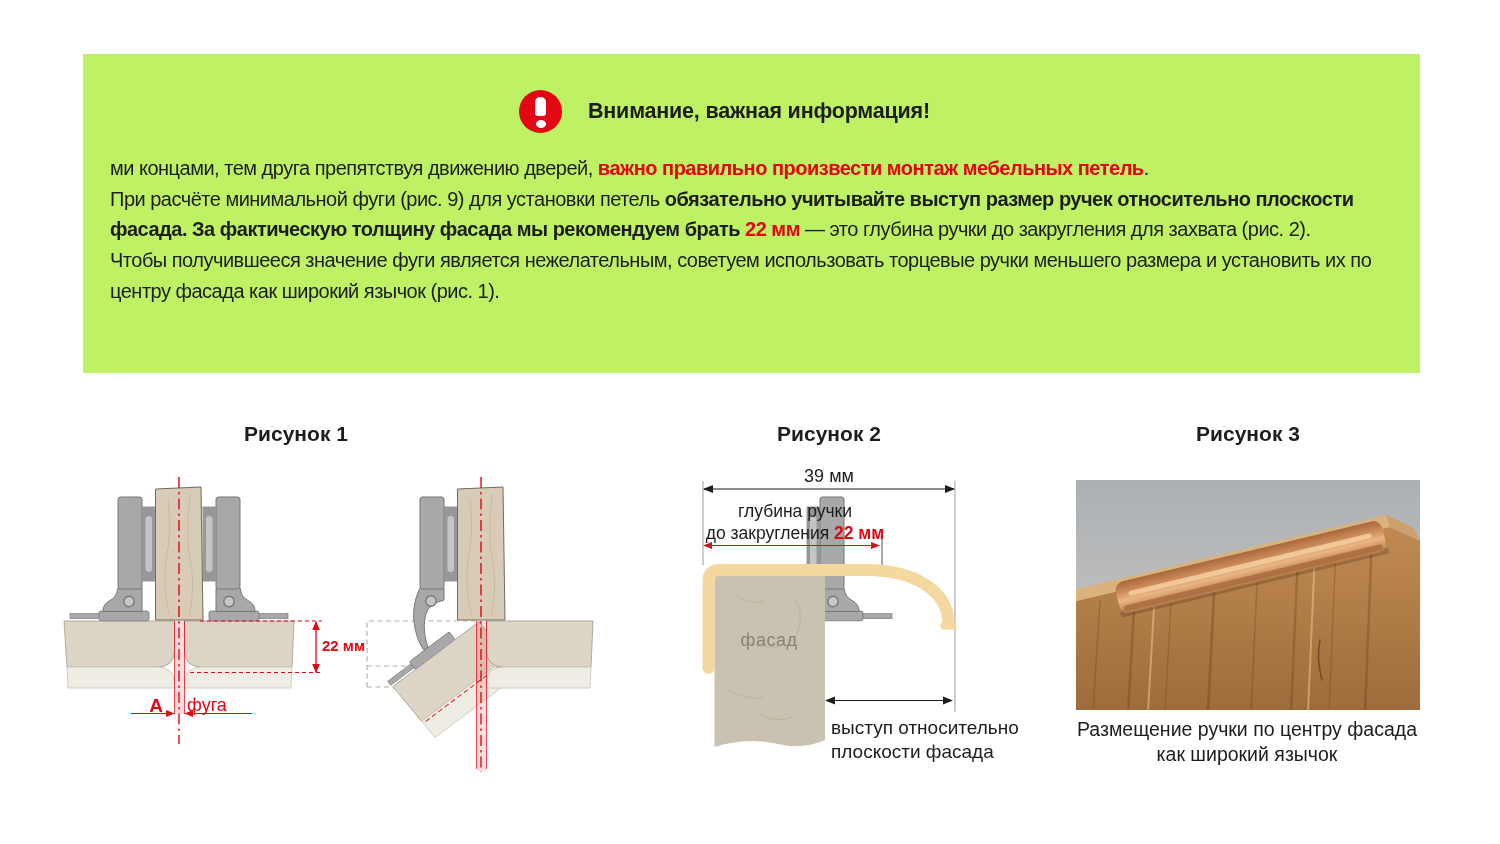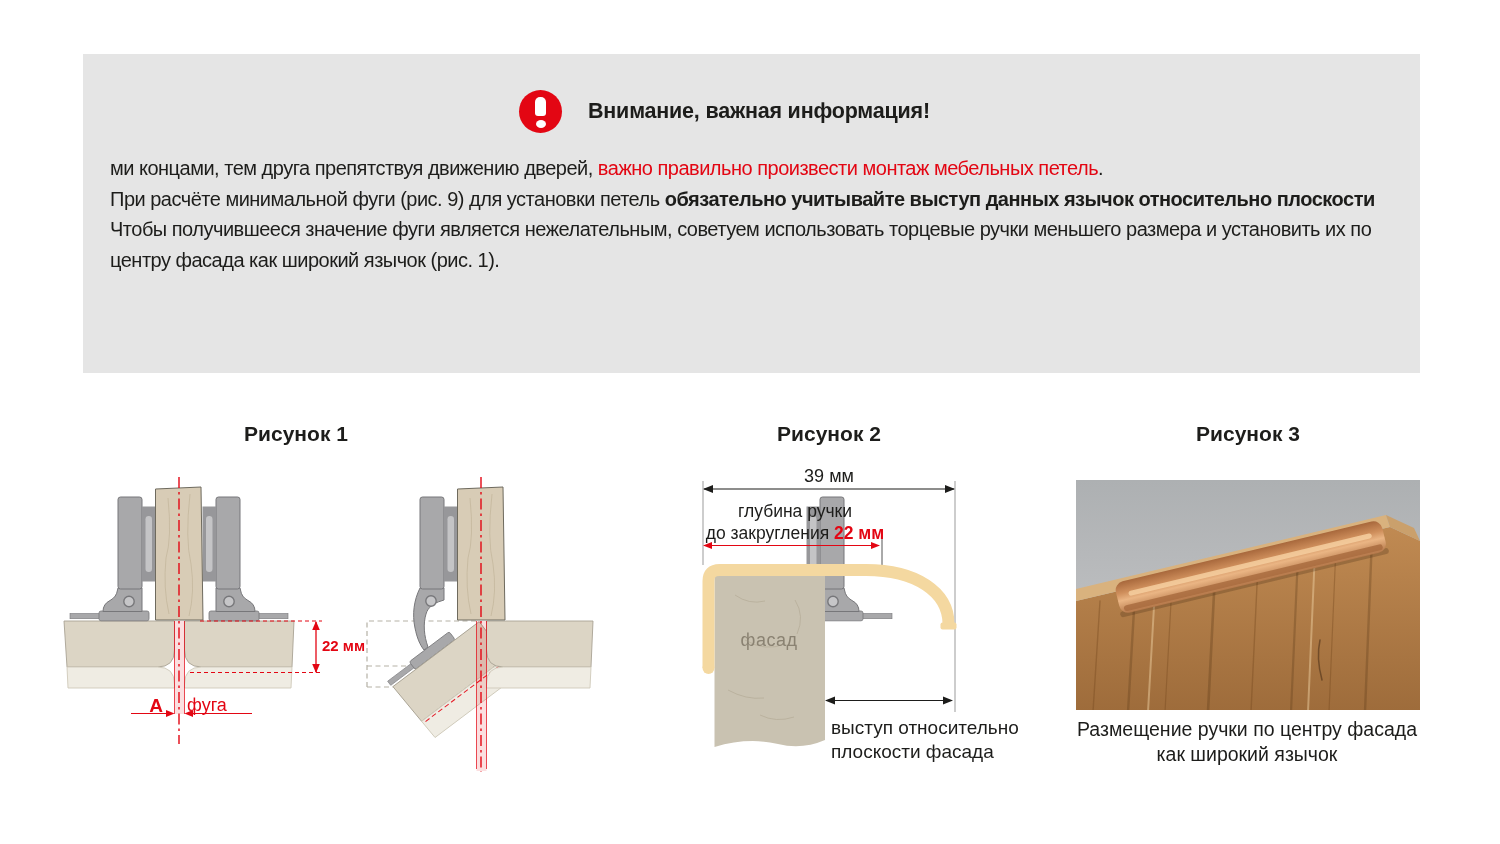"Внимание, важная информация!" .banner { background: #e5e5e5 -> #bef264 }
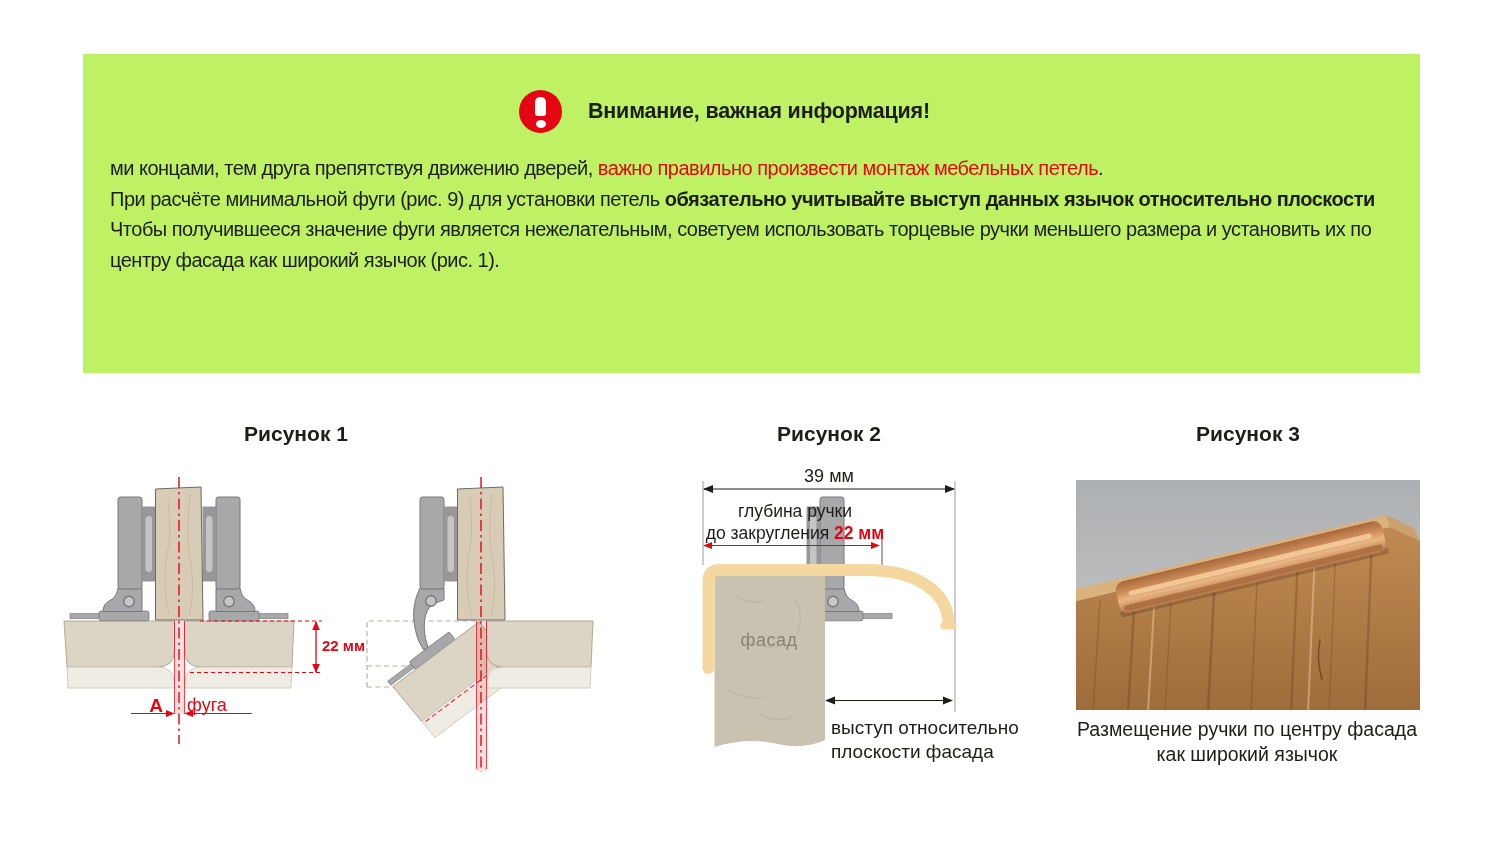"важно правильно произвести монтаж" .red-bold { font-weight: normal -> bold }
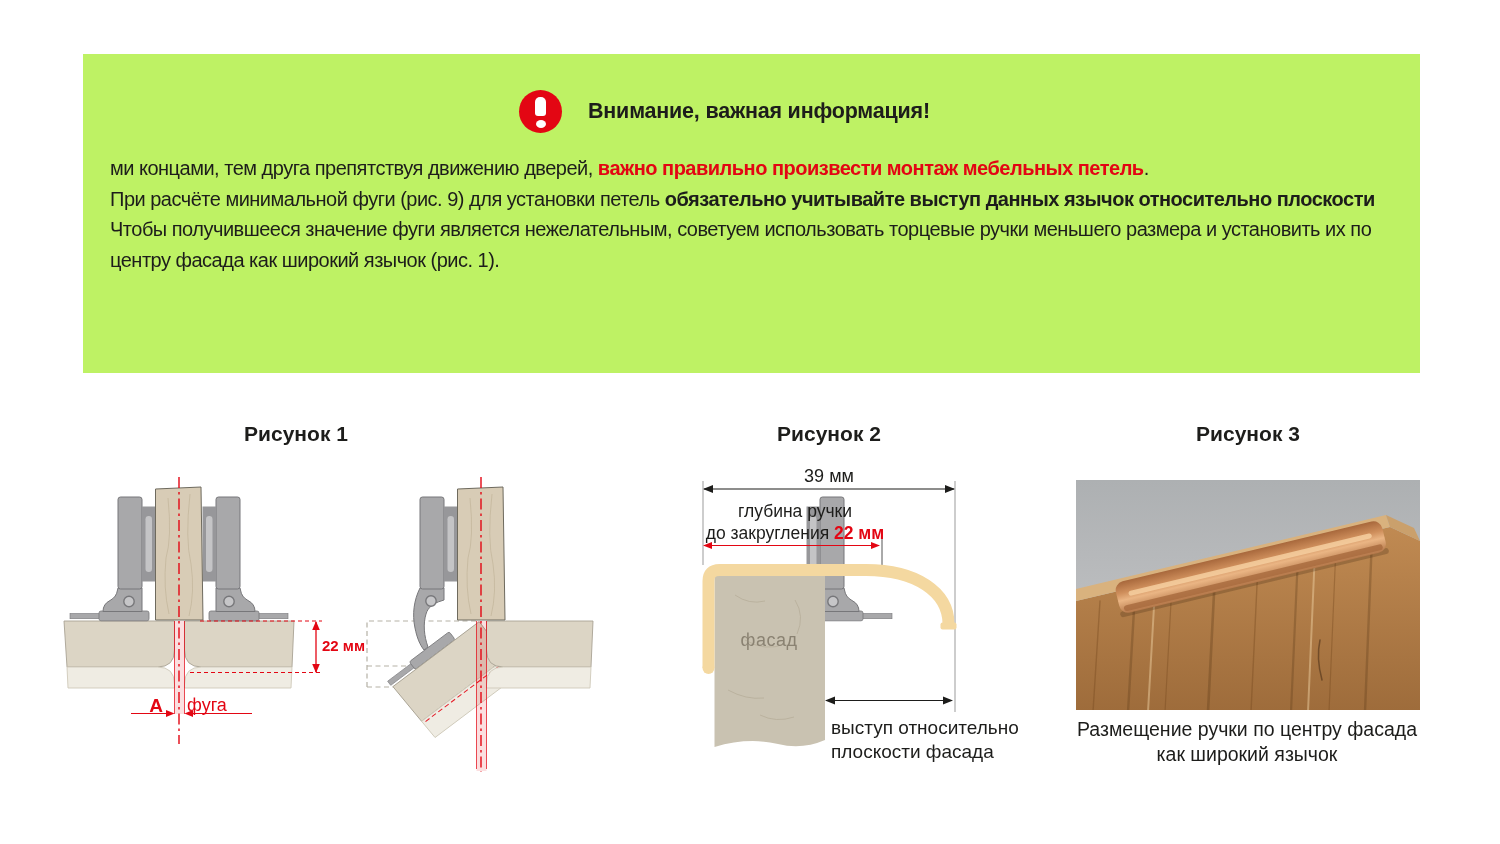"обязательно учитывайте выступ данных" span.bold { text: данных язычок -> размер ручек }
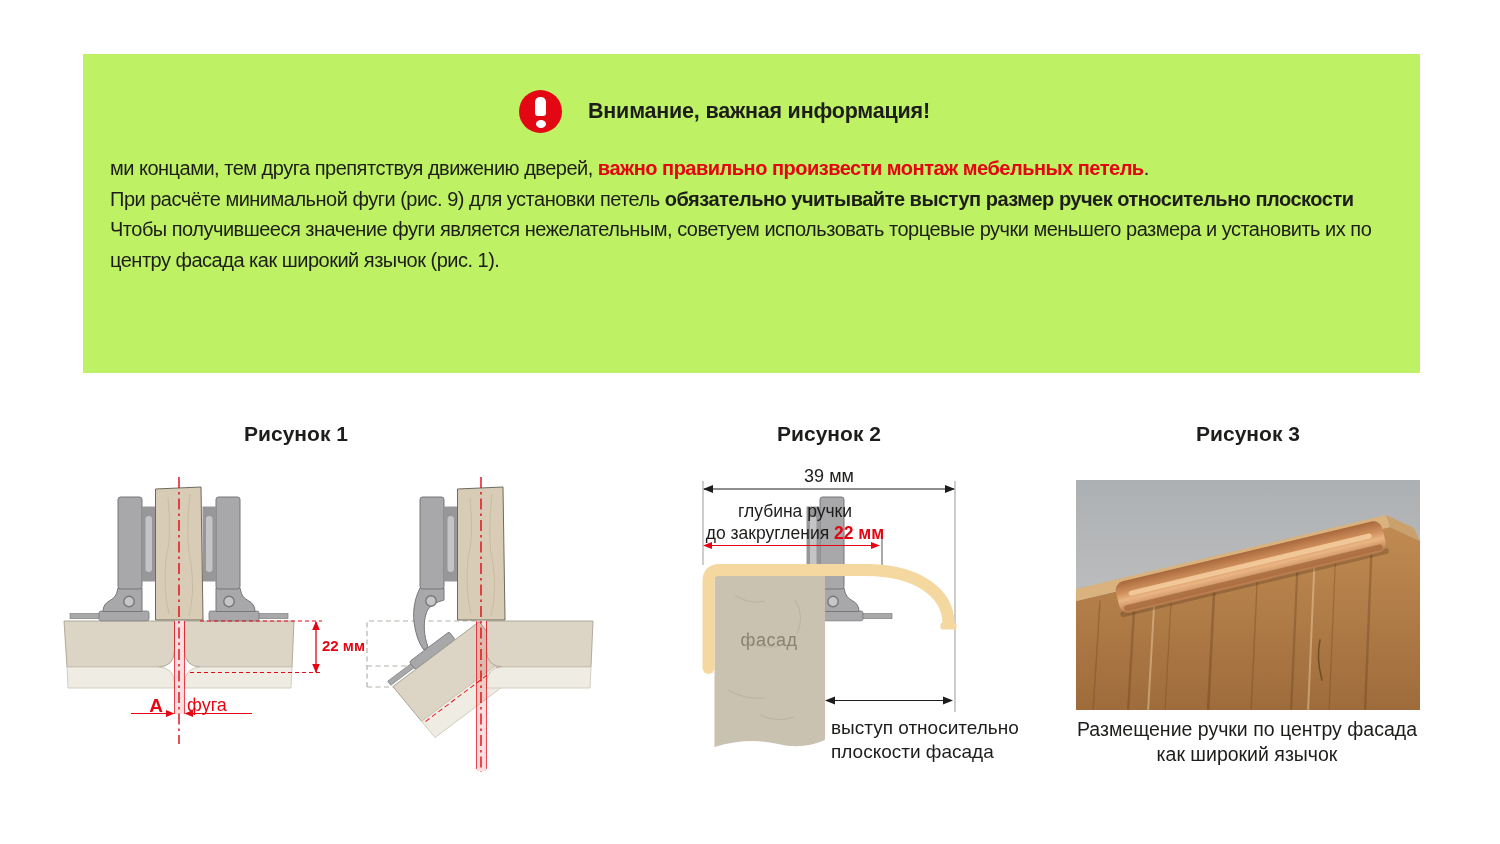"фасада. За фактическую толщину фасада" div.line { html: none -> <div><span>фасада. За фактическую толщину фасада мы рекомендуем брать </span><span>22 мм</span><span> — это глубина ручки до закругления для захвата (рис. 2).</span></div> }
